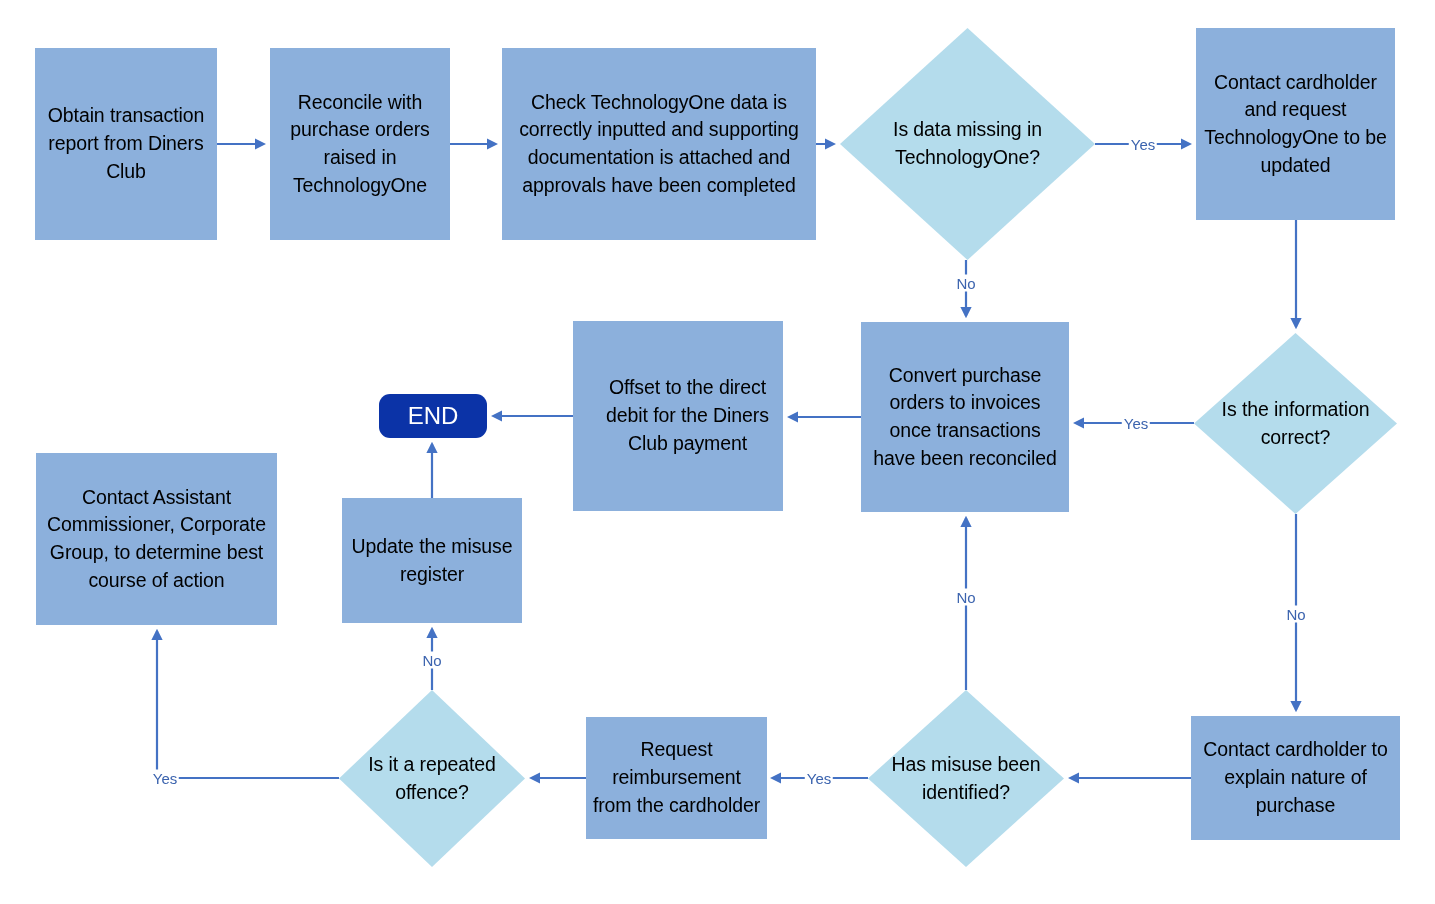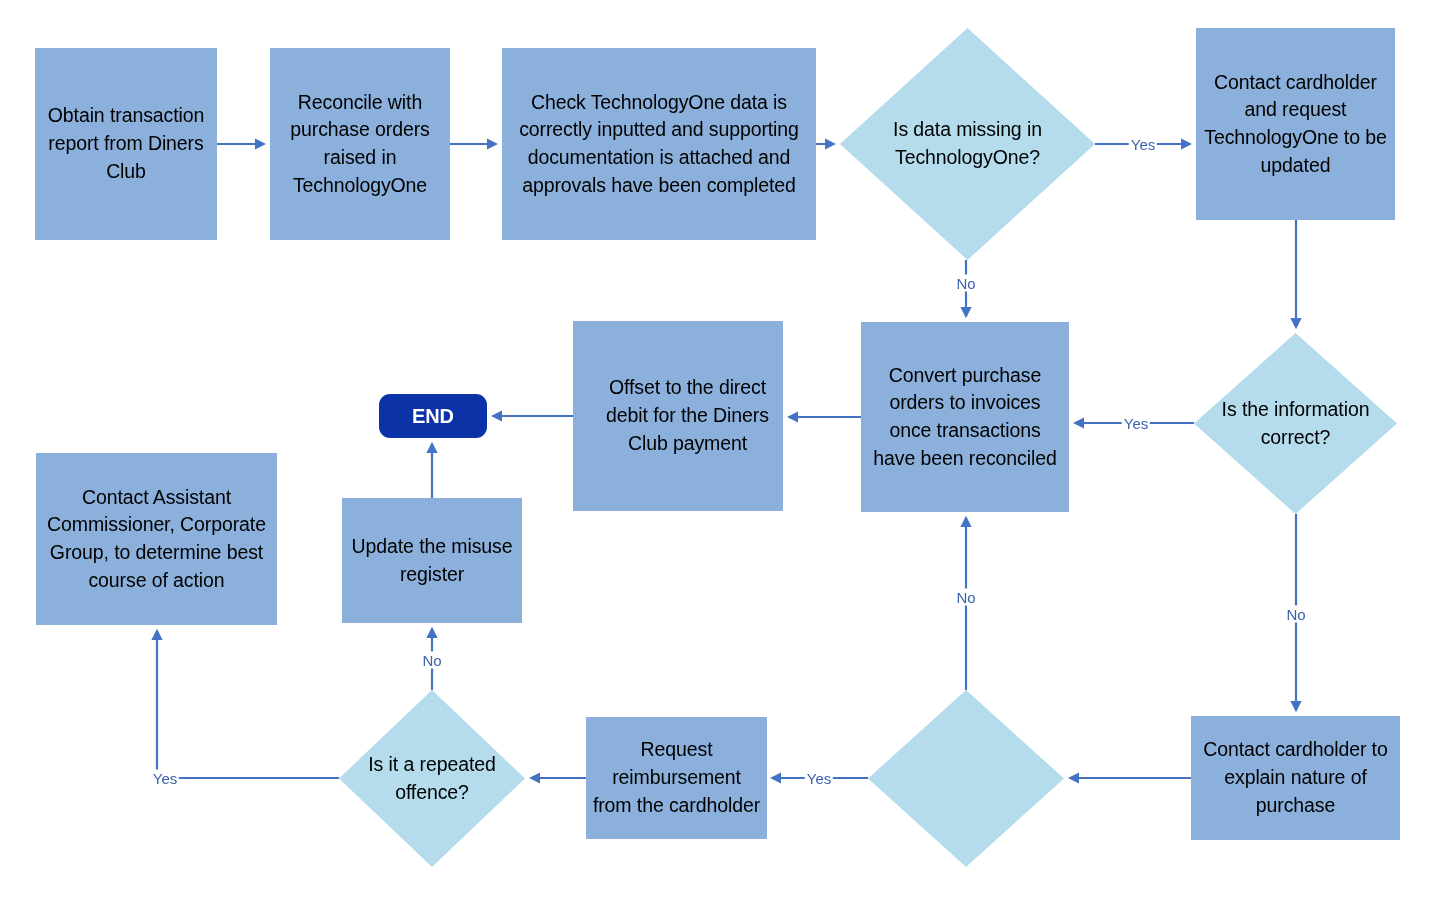"END" .node.terminator { font-size: 20px -> 24px; font-weight: bold -> none }
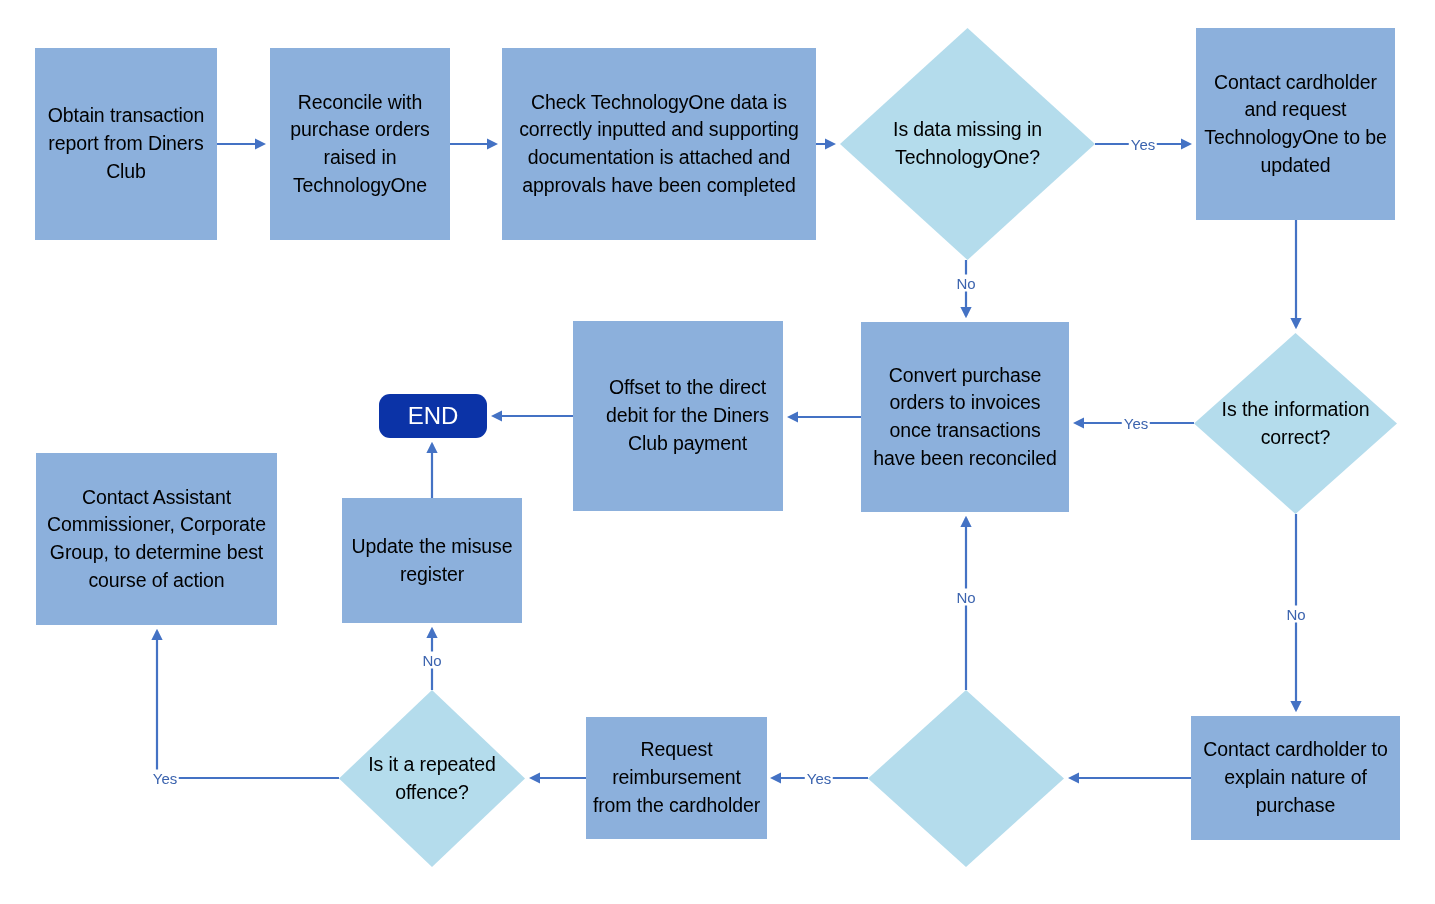"Has misuse been identified?" div.label { html: none -> <div>Has misuse been identified?</div> }
